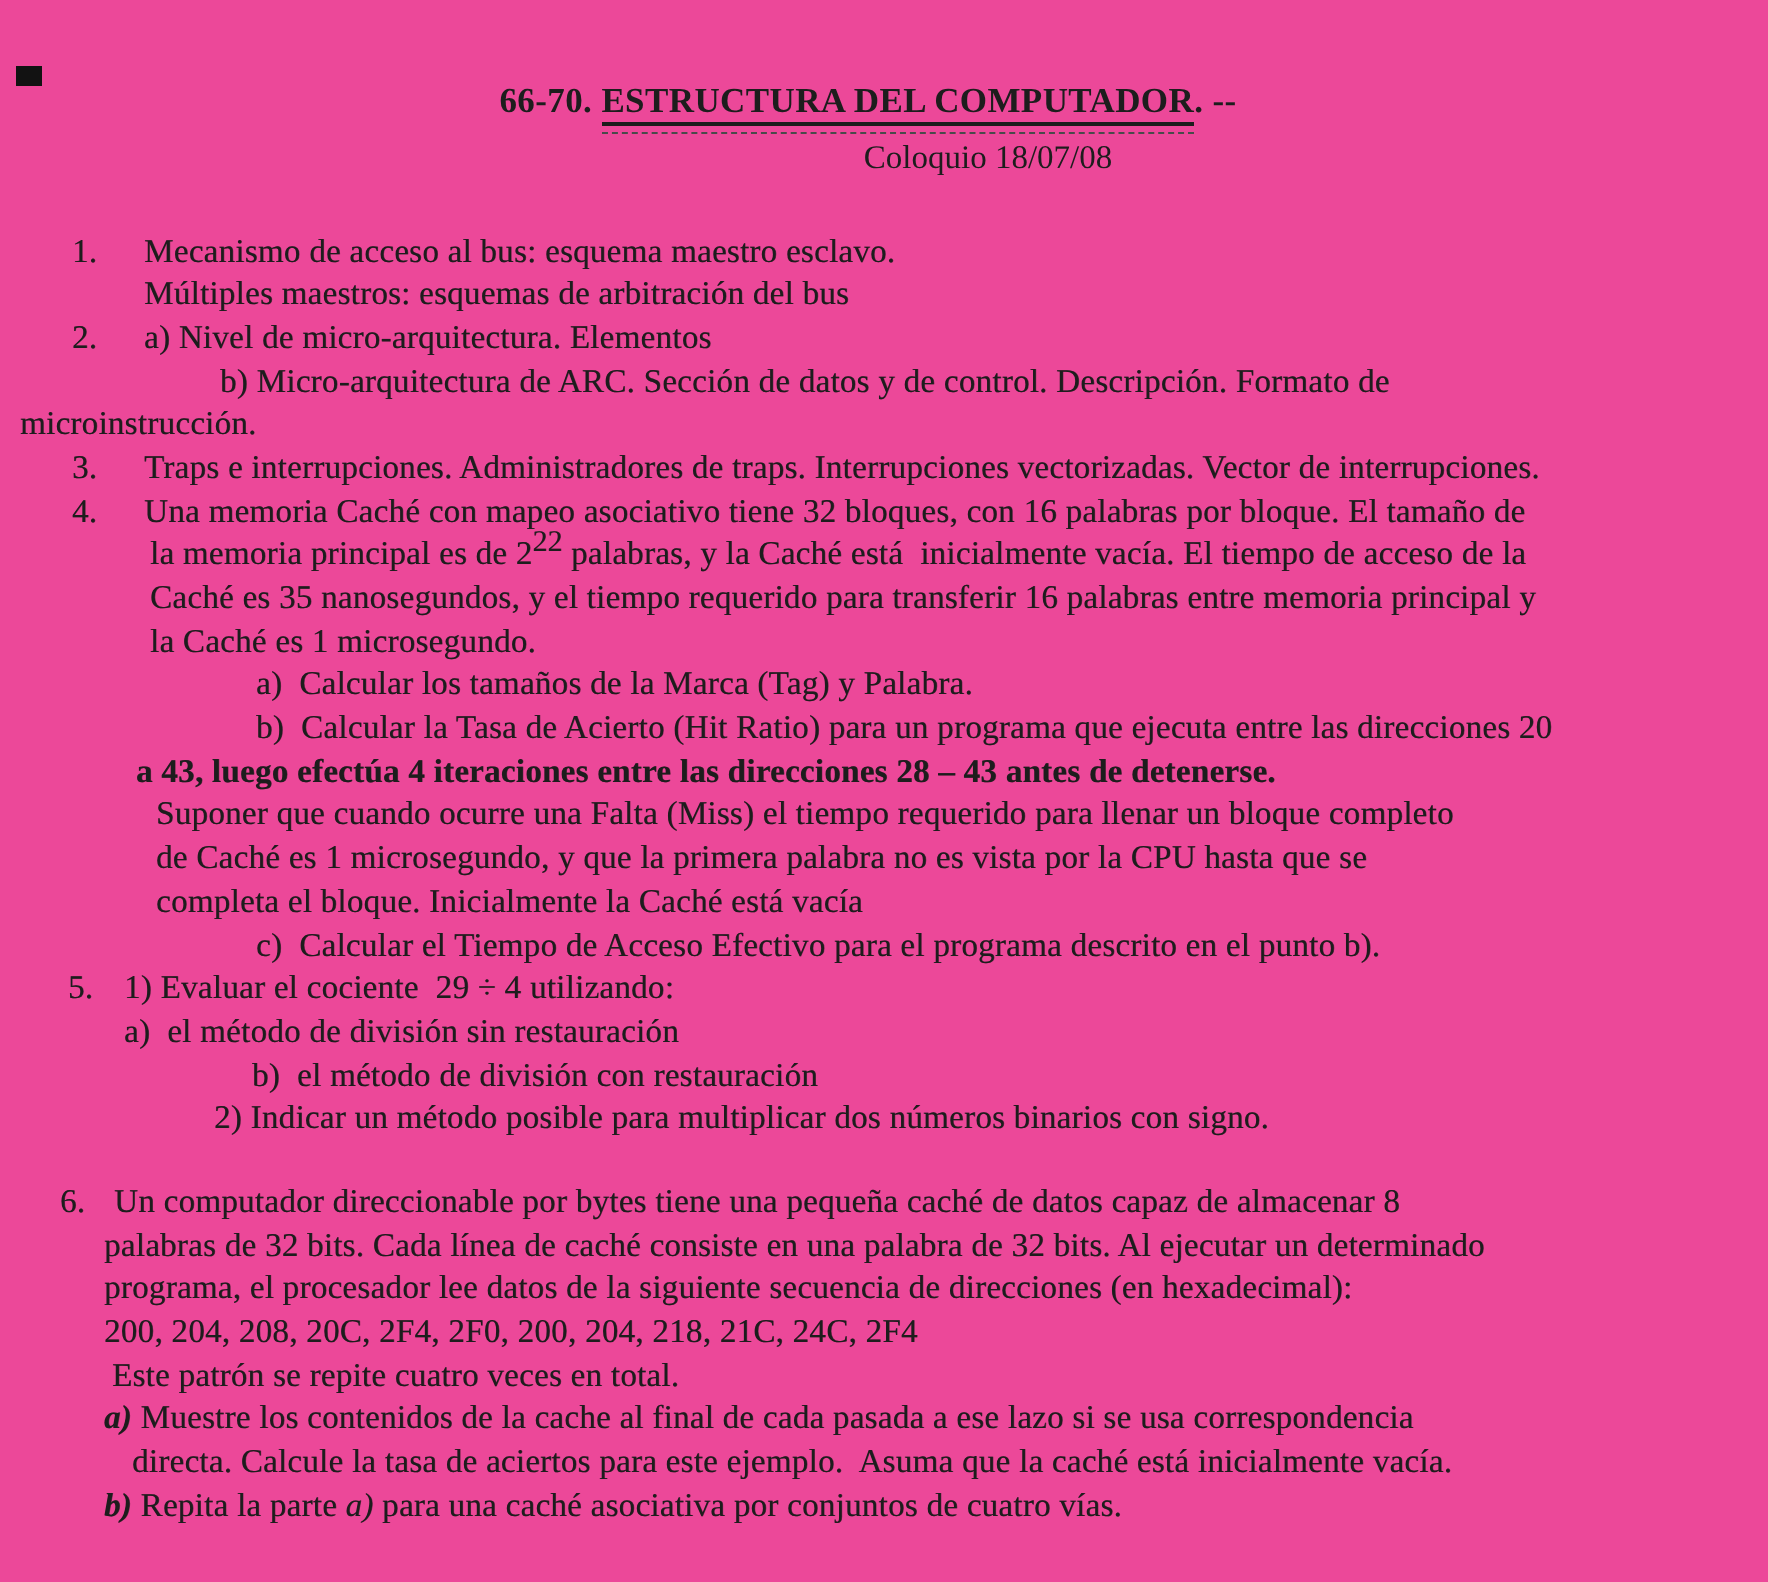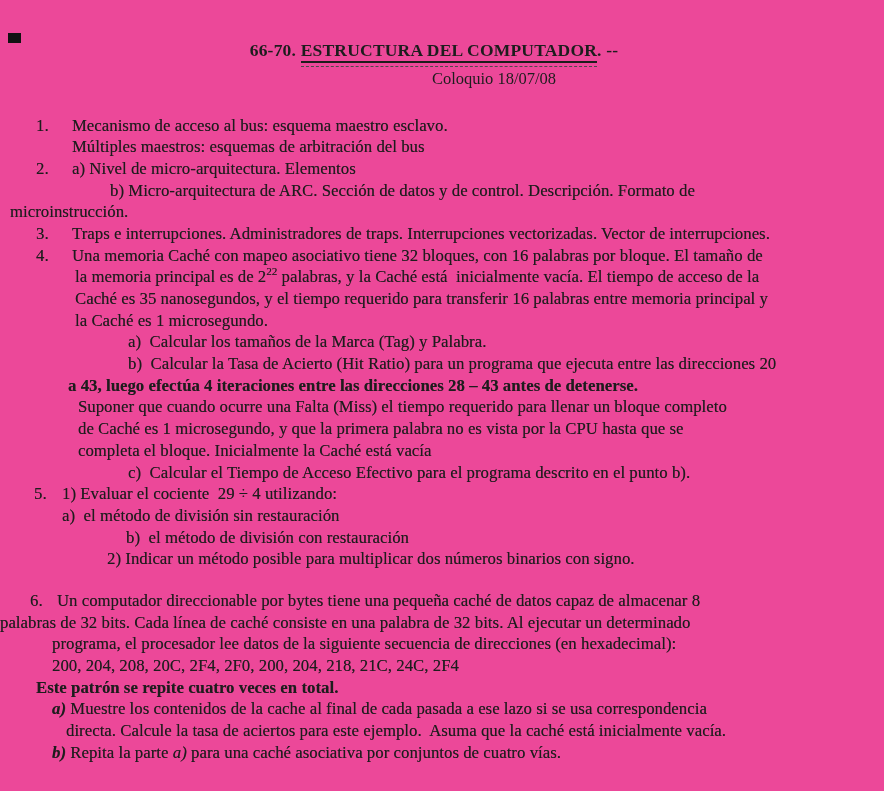"22" .docbody sup { font-size: 11px -> 15px }
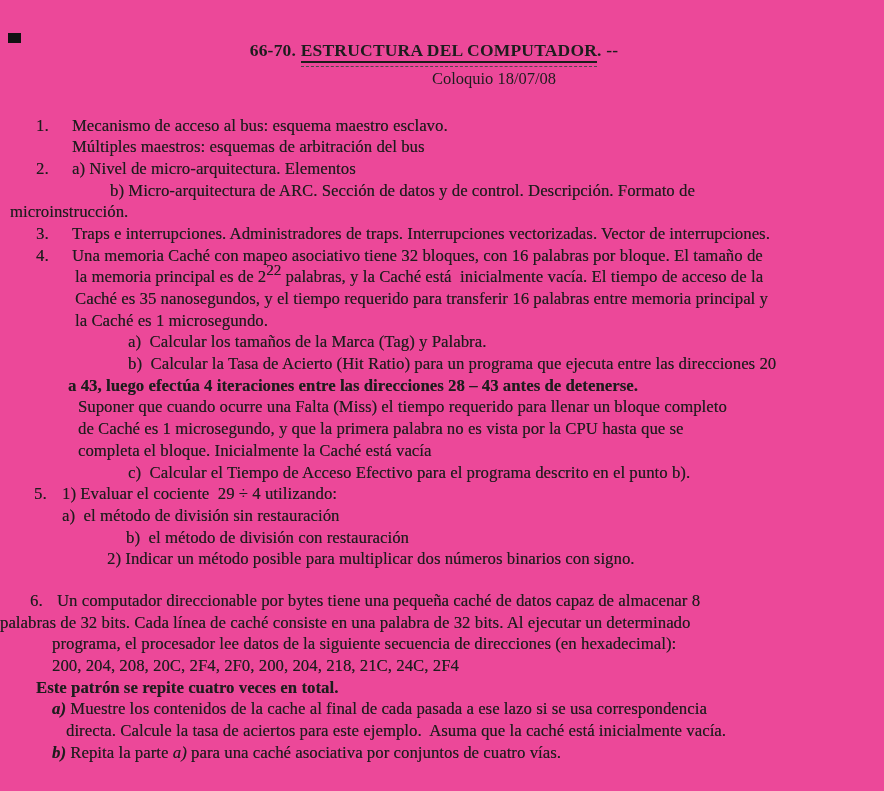"palabras de 32 bits. Cada" div.ln { padding-left: none -> 52px }
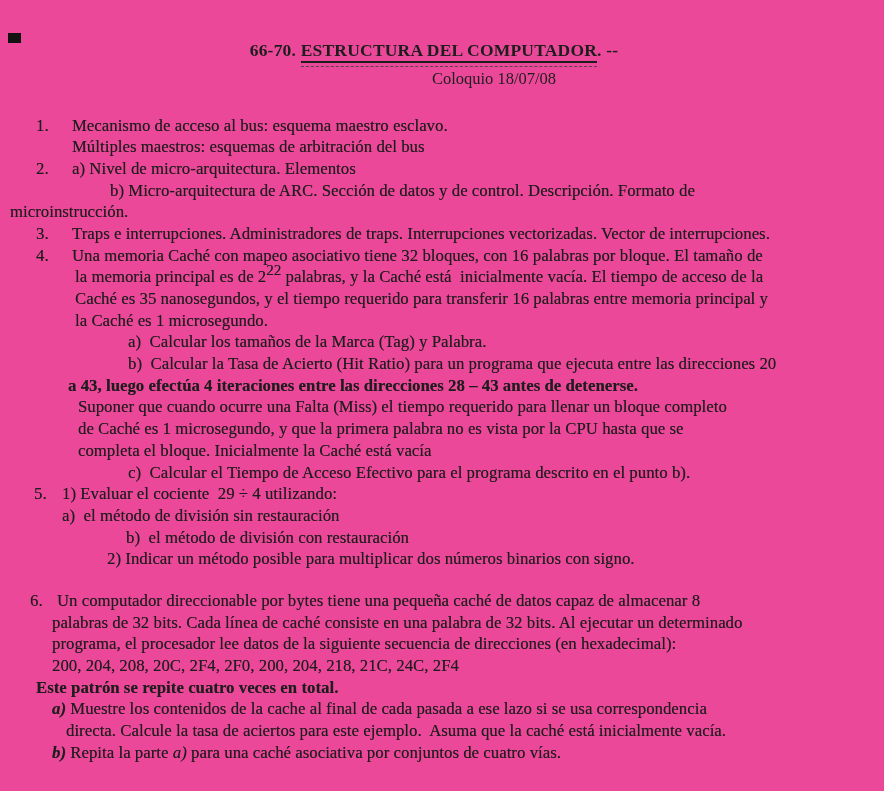"Este patrón se repite cuatro" div.ln { font-weight: bold -> none; padding-left: 36px -> 56px }
